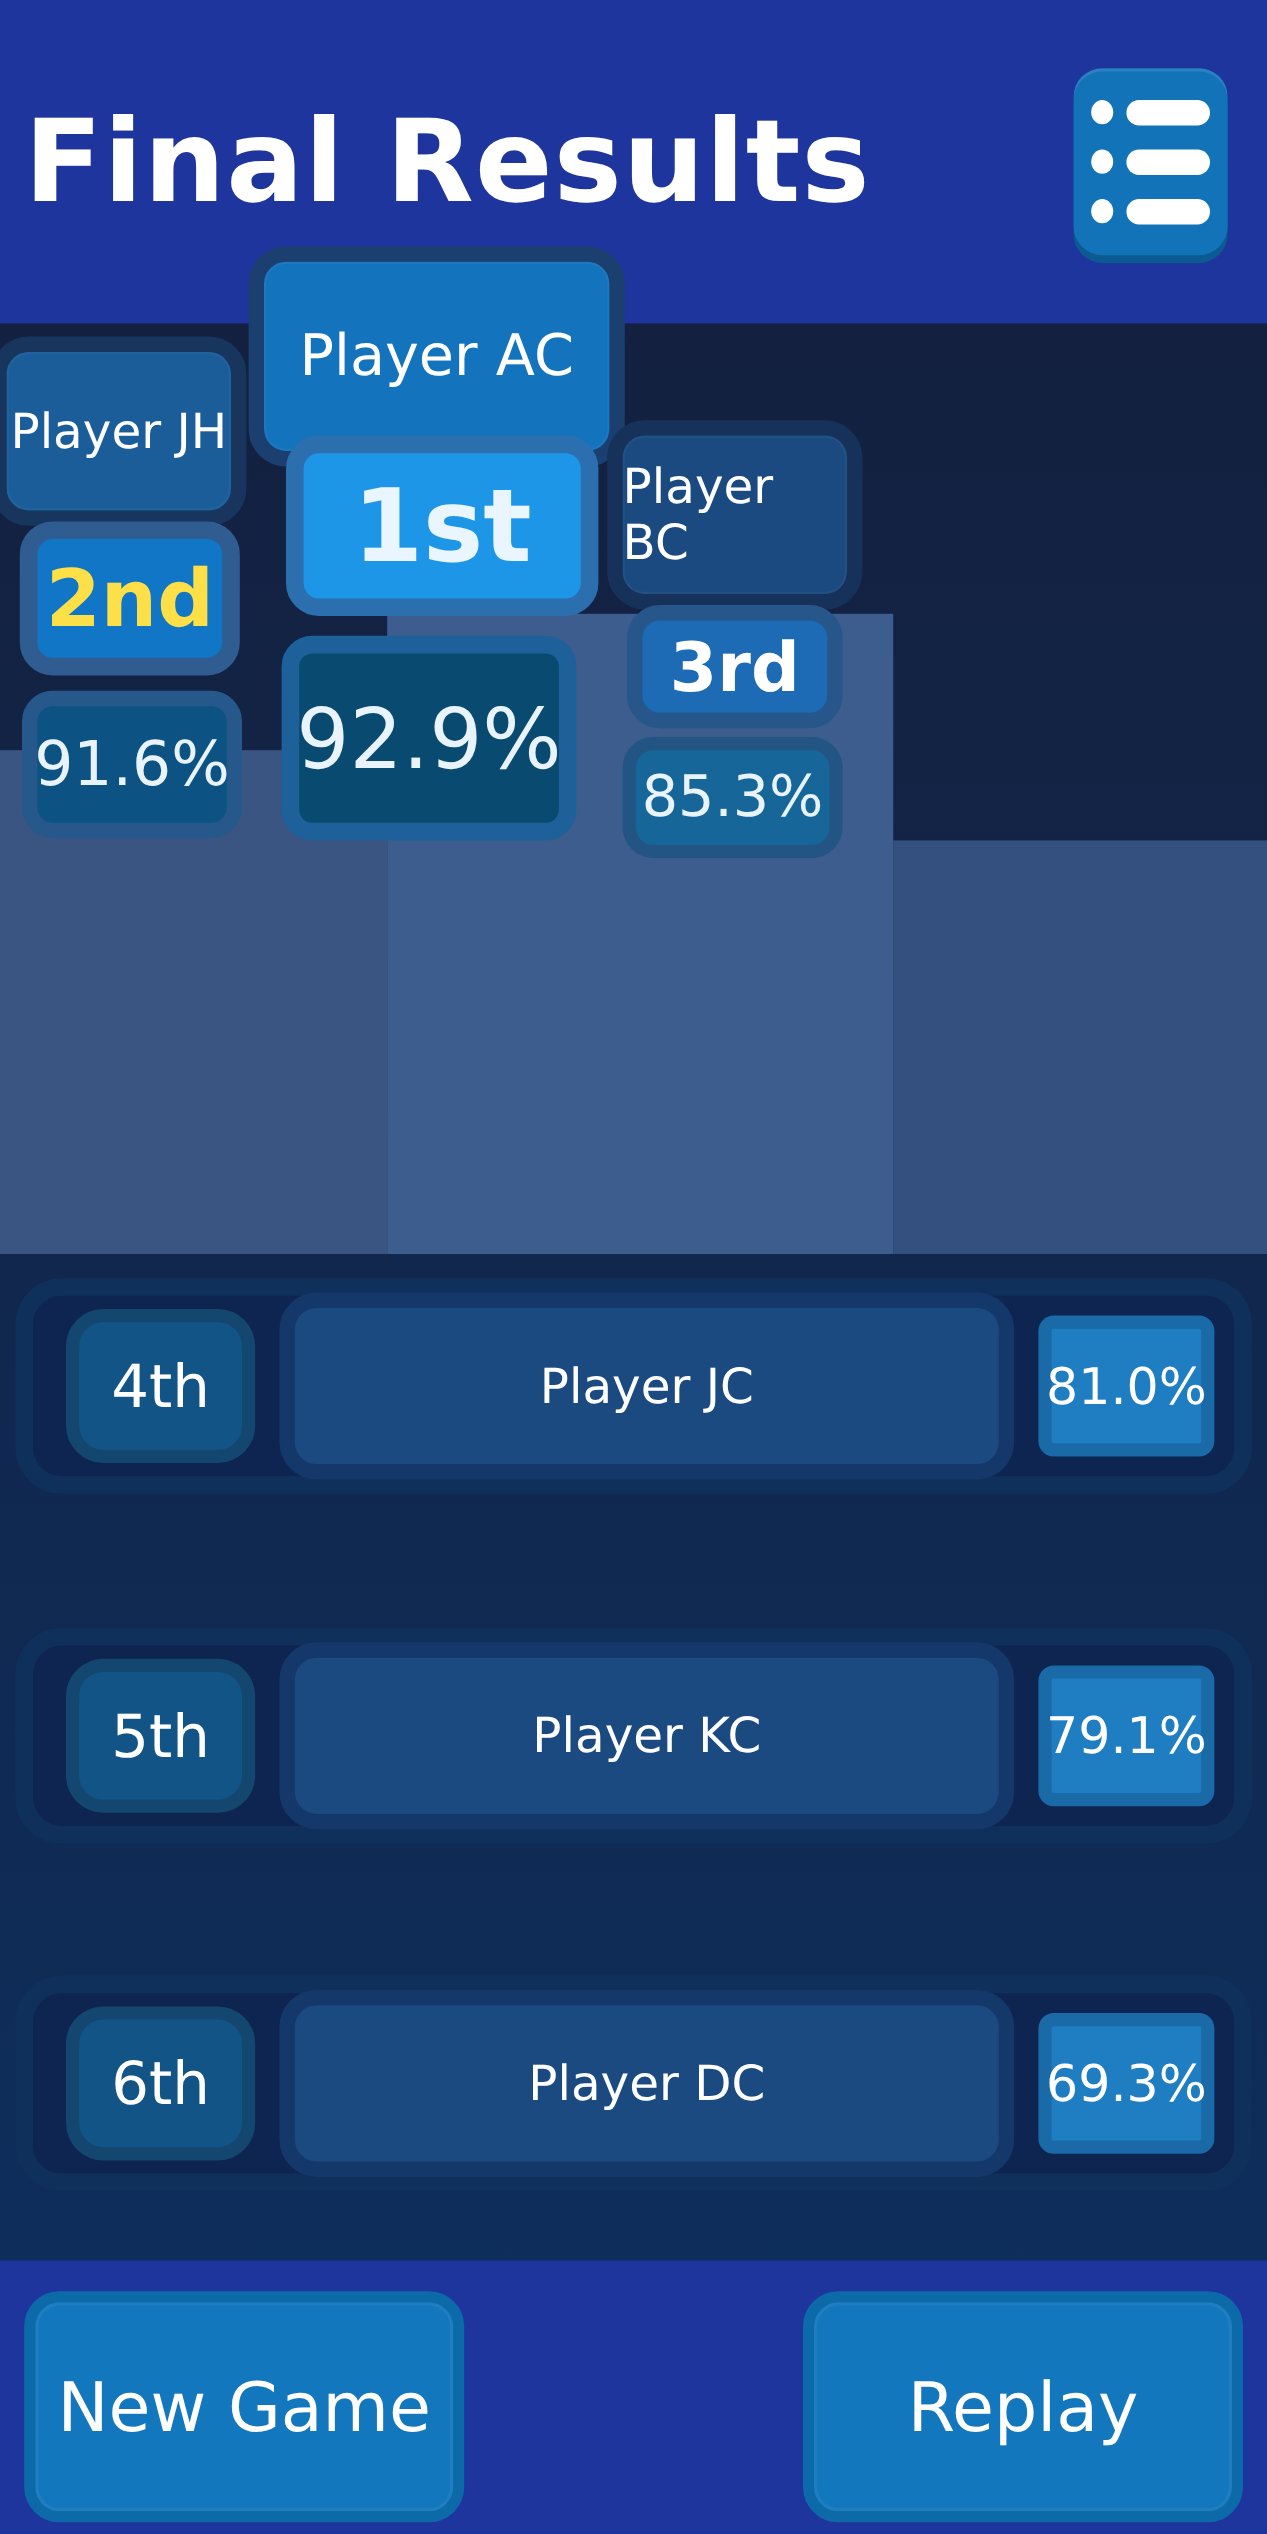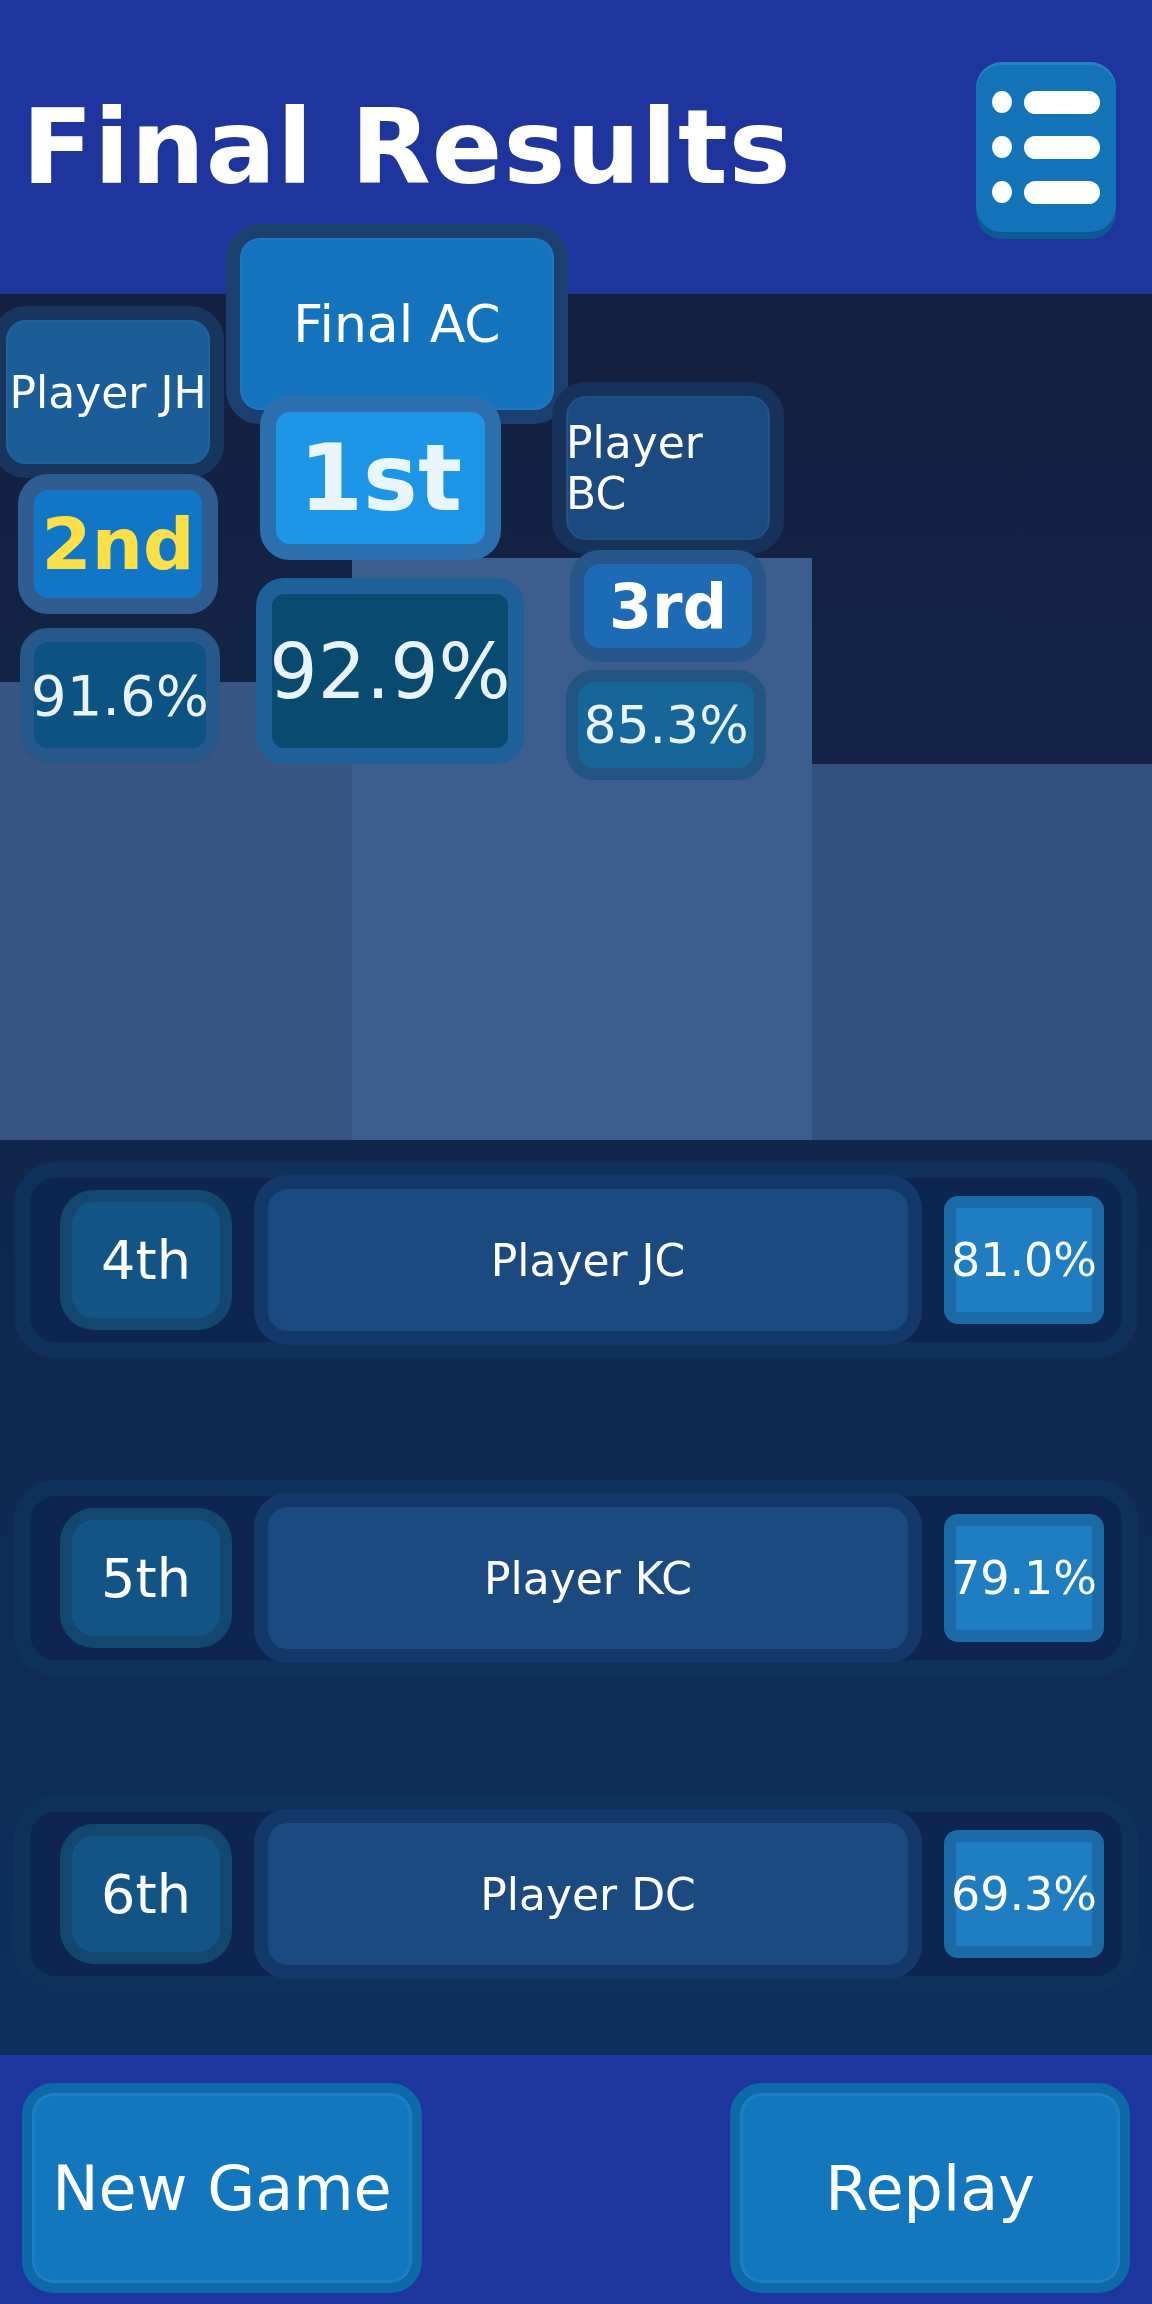"Final AC" div.name-chip { text: Final -> Player }
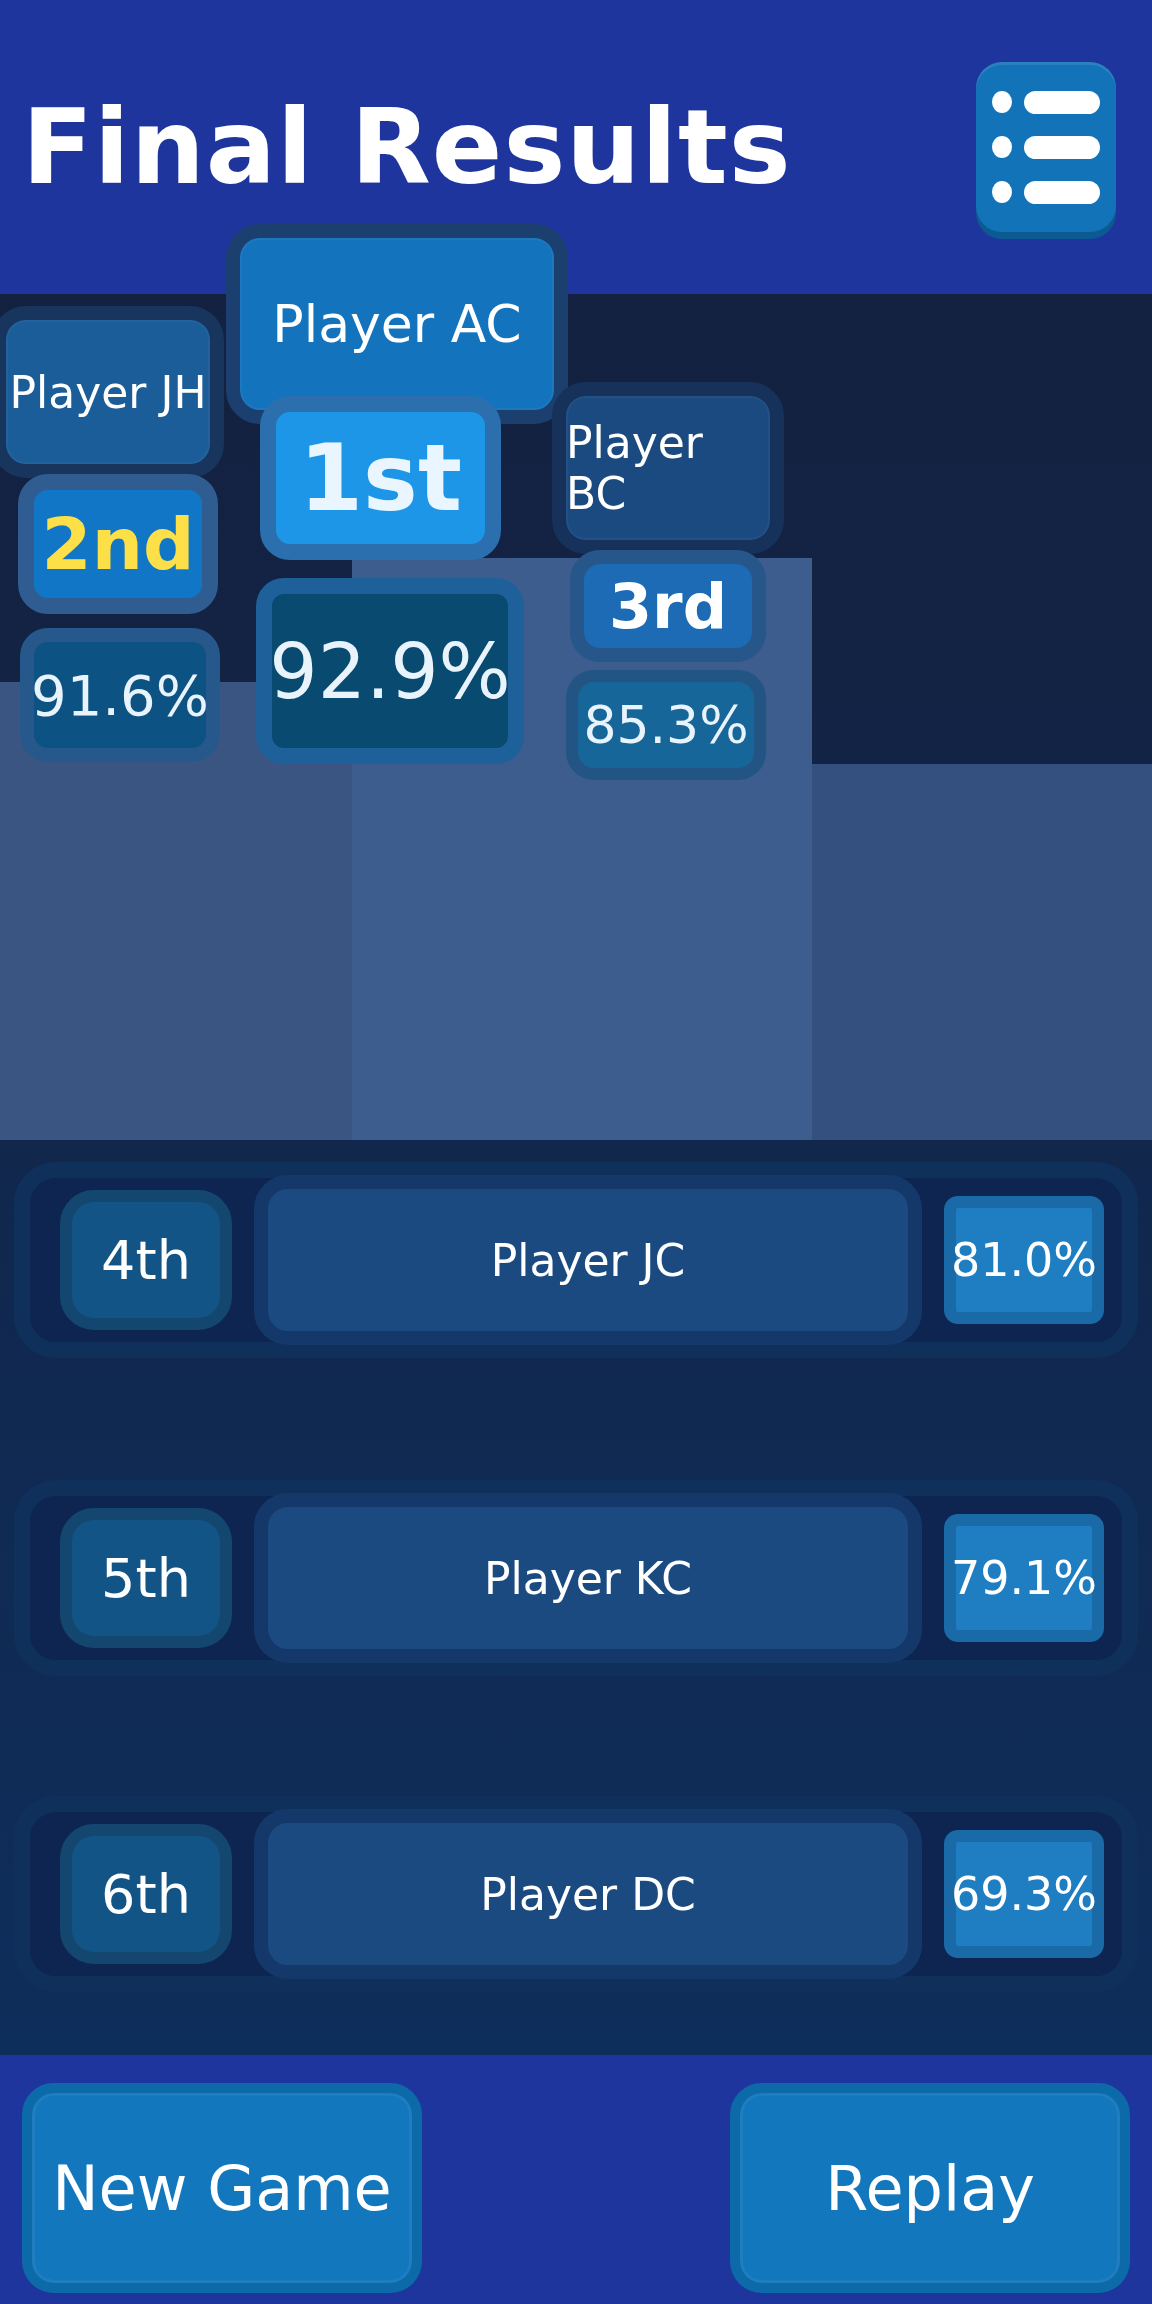"1st" .rank-badge.r1 { width: 241px -> 284px }
